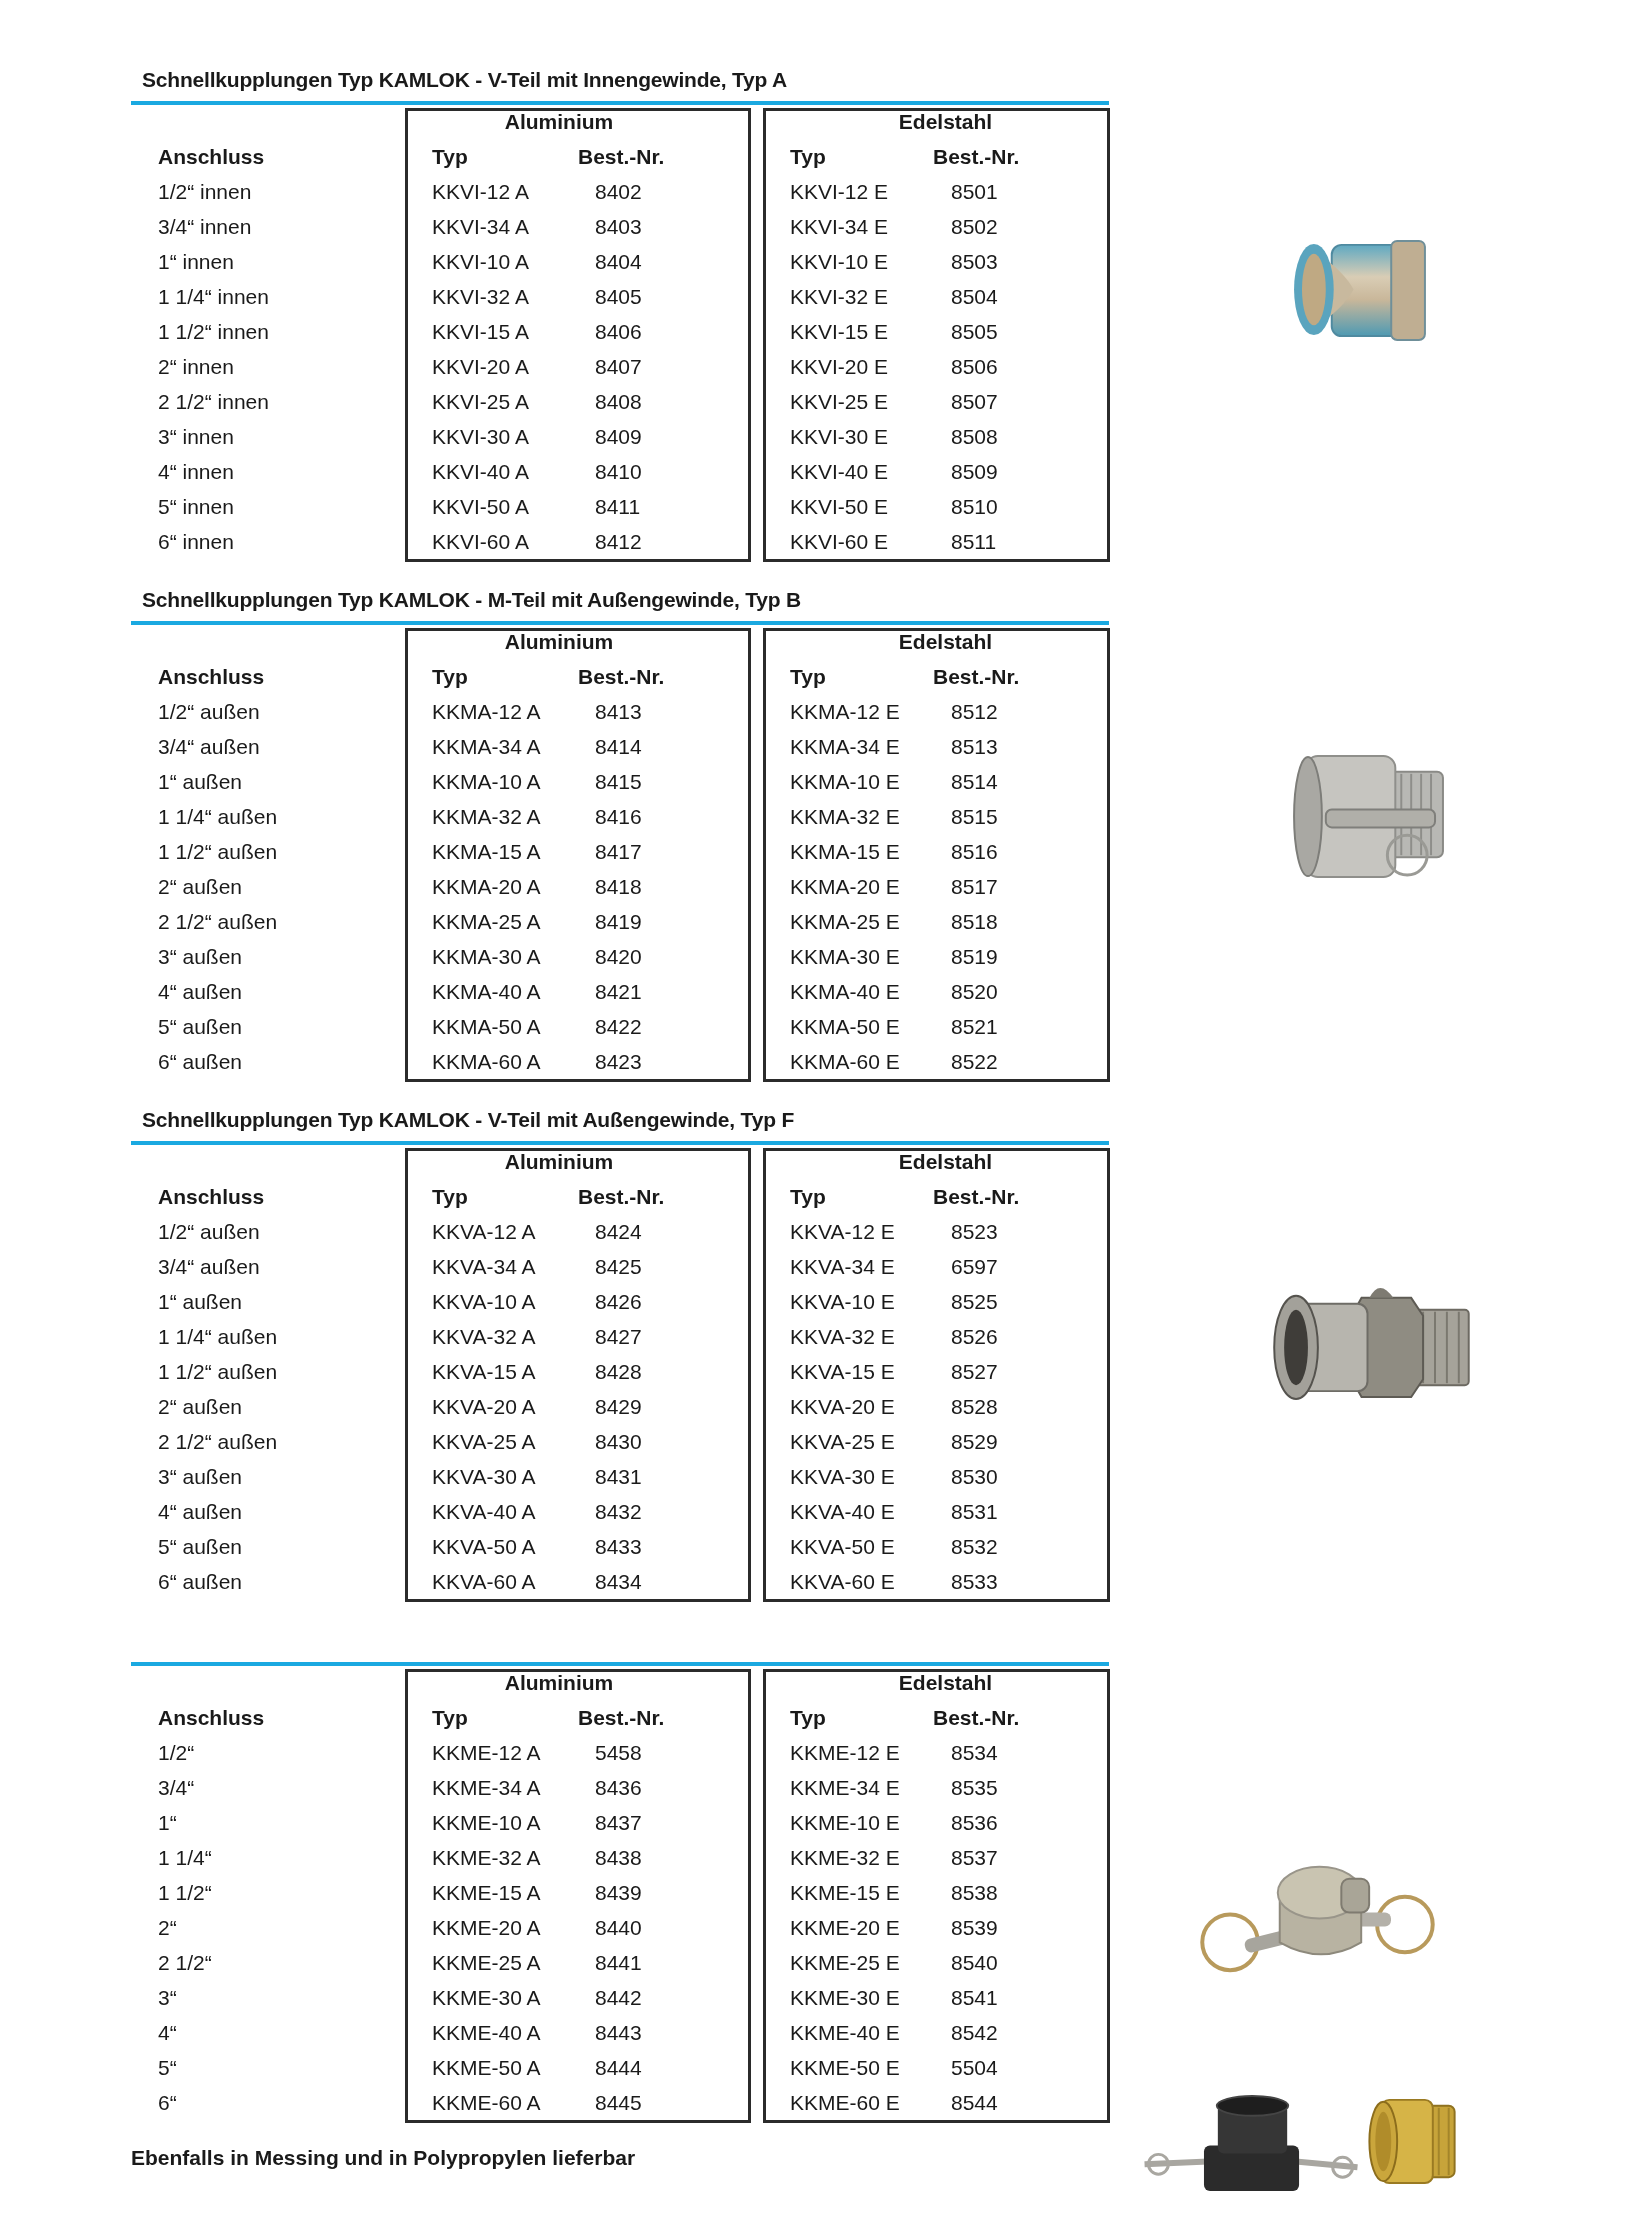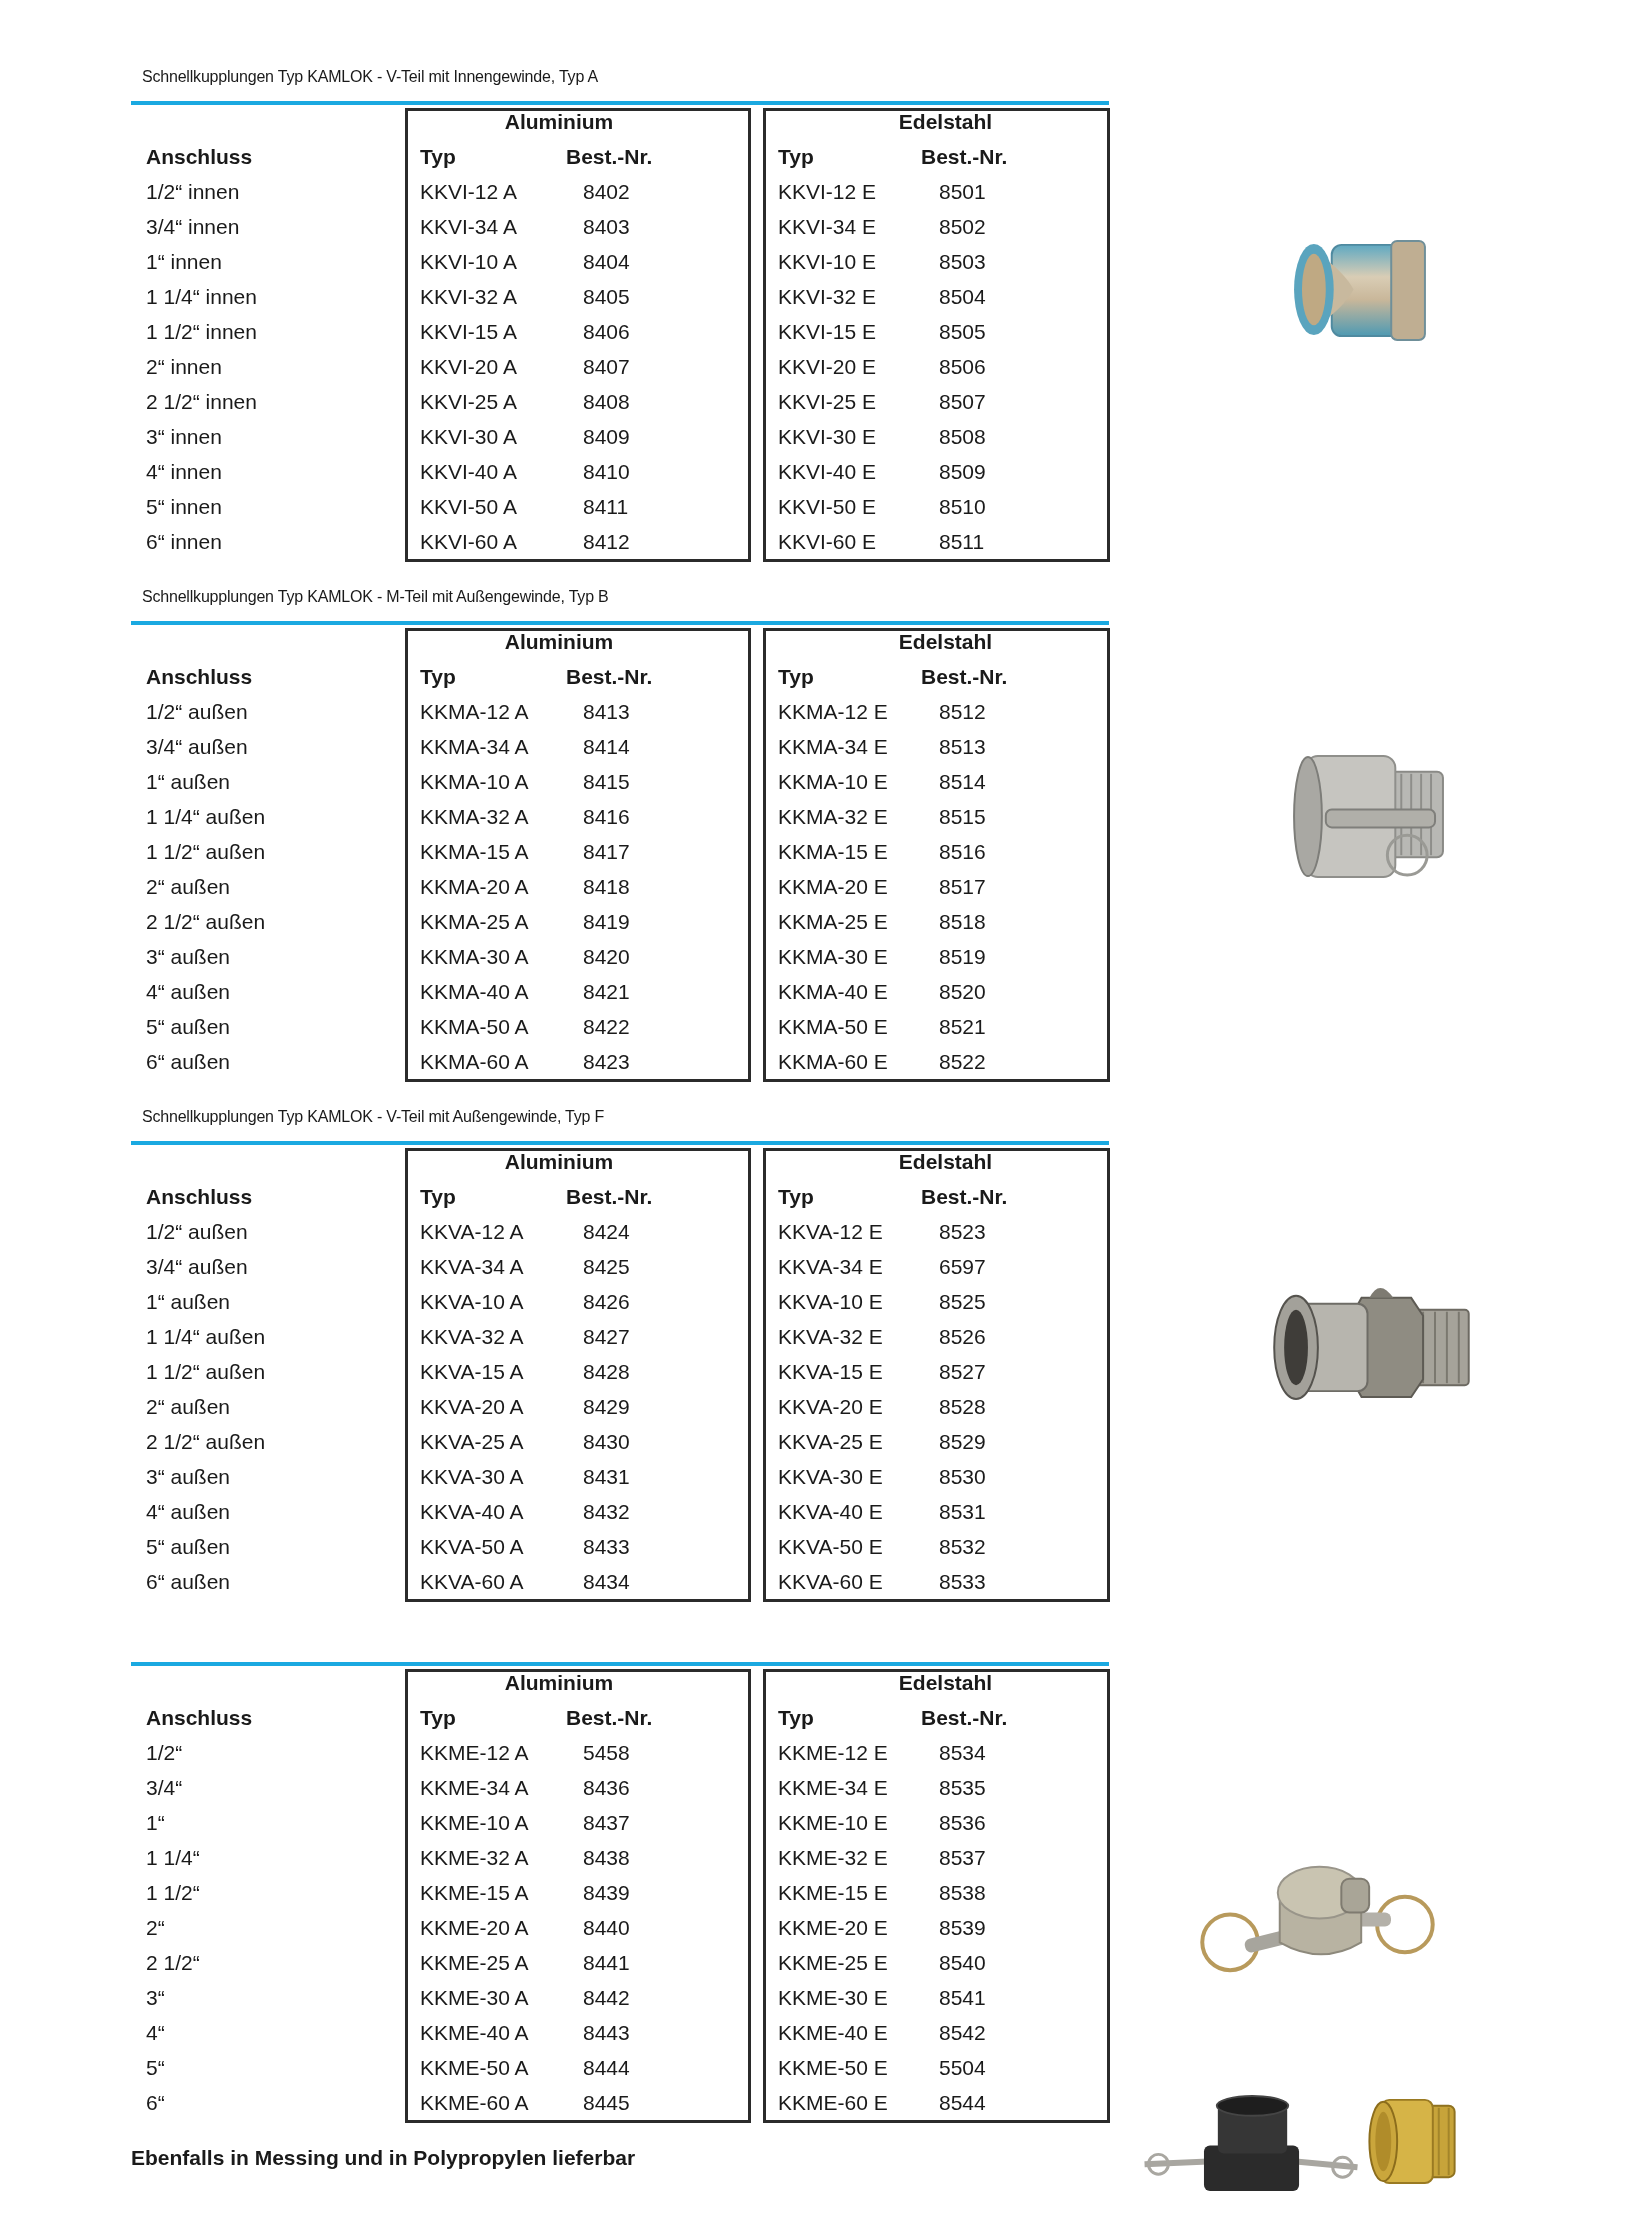"Schnellkupplungen Typ KAMLOK - V-Teil" .sec-title { font-size: 16px -> 21px; font-weight: normal -> bold }
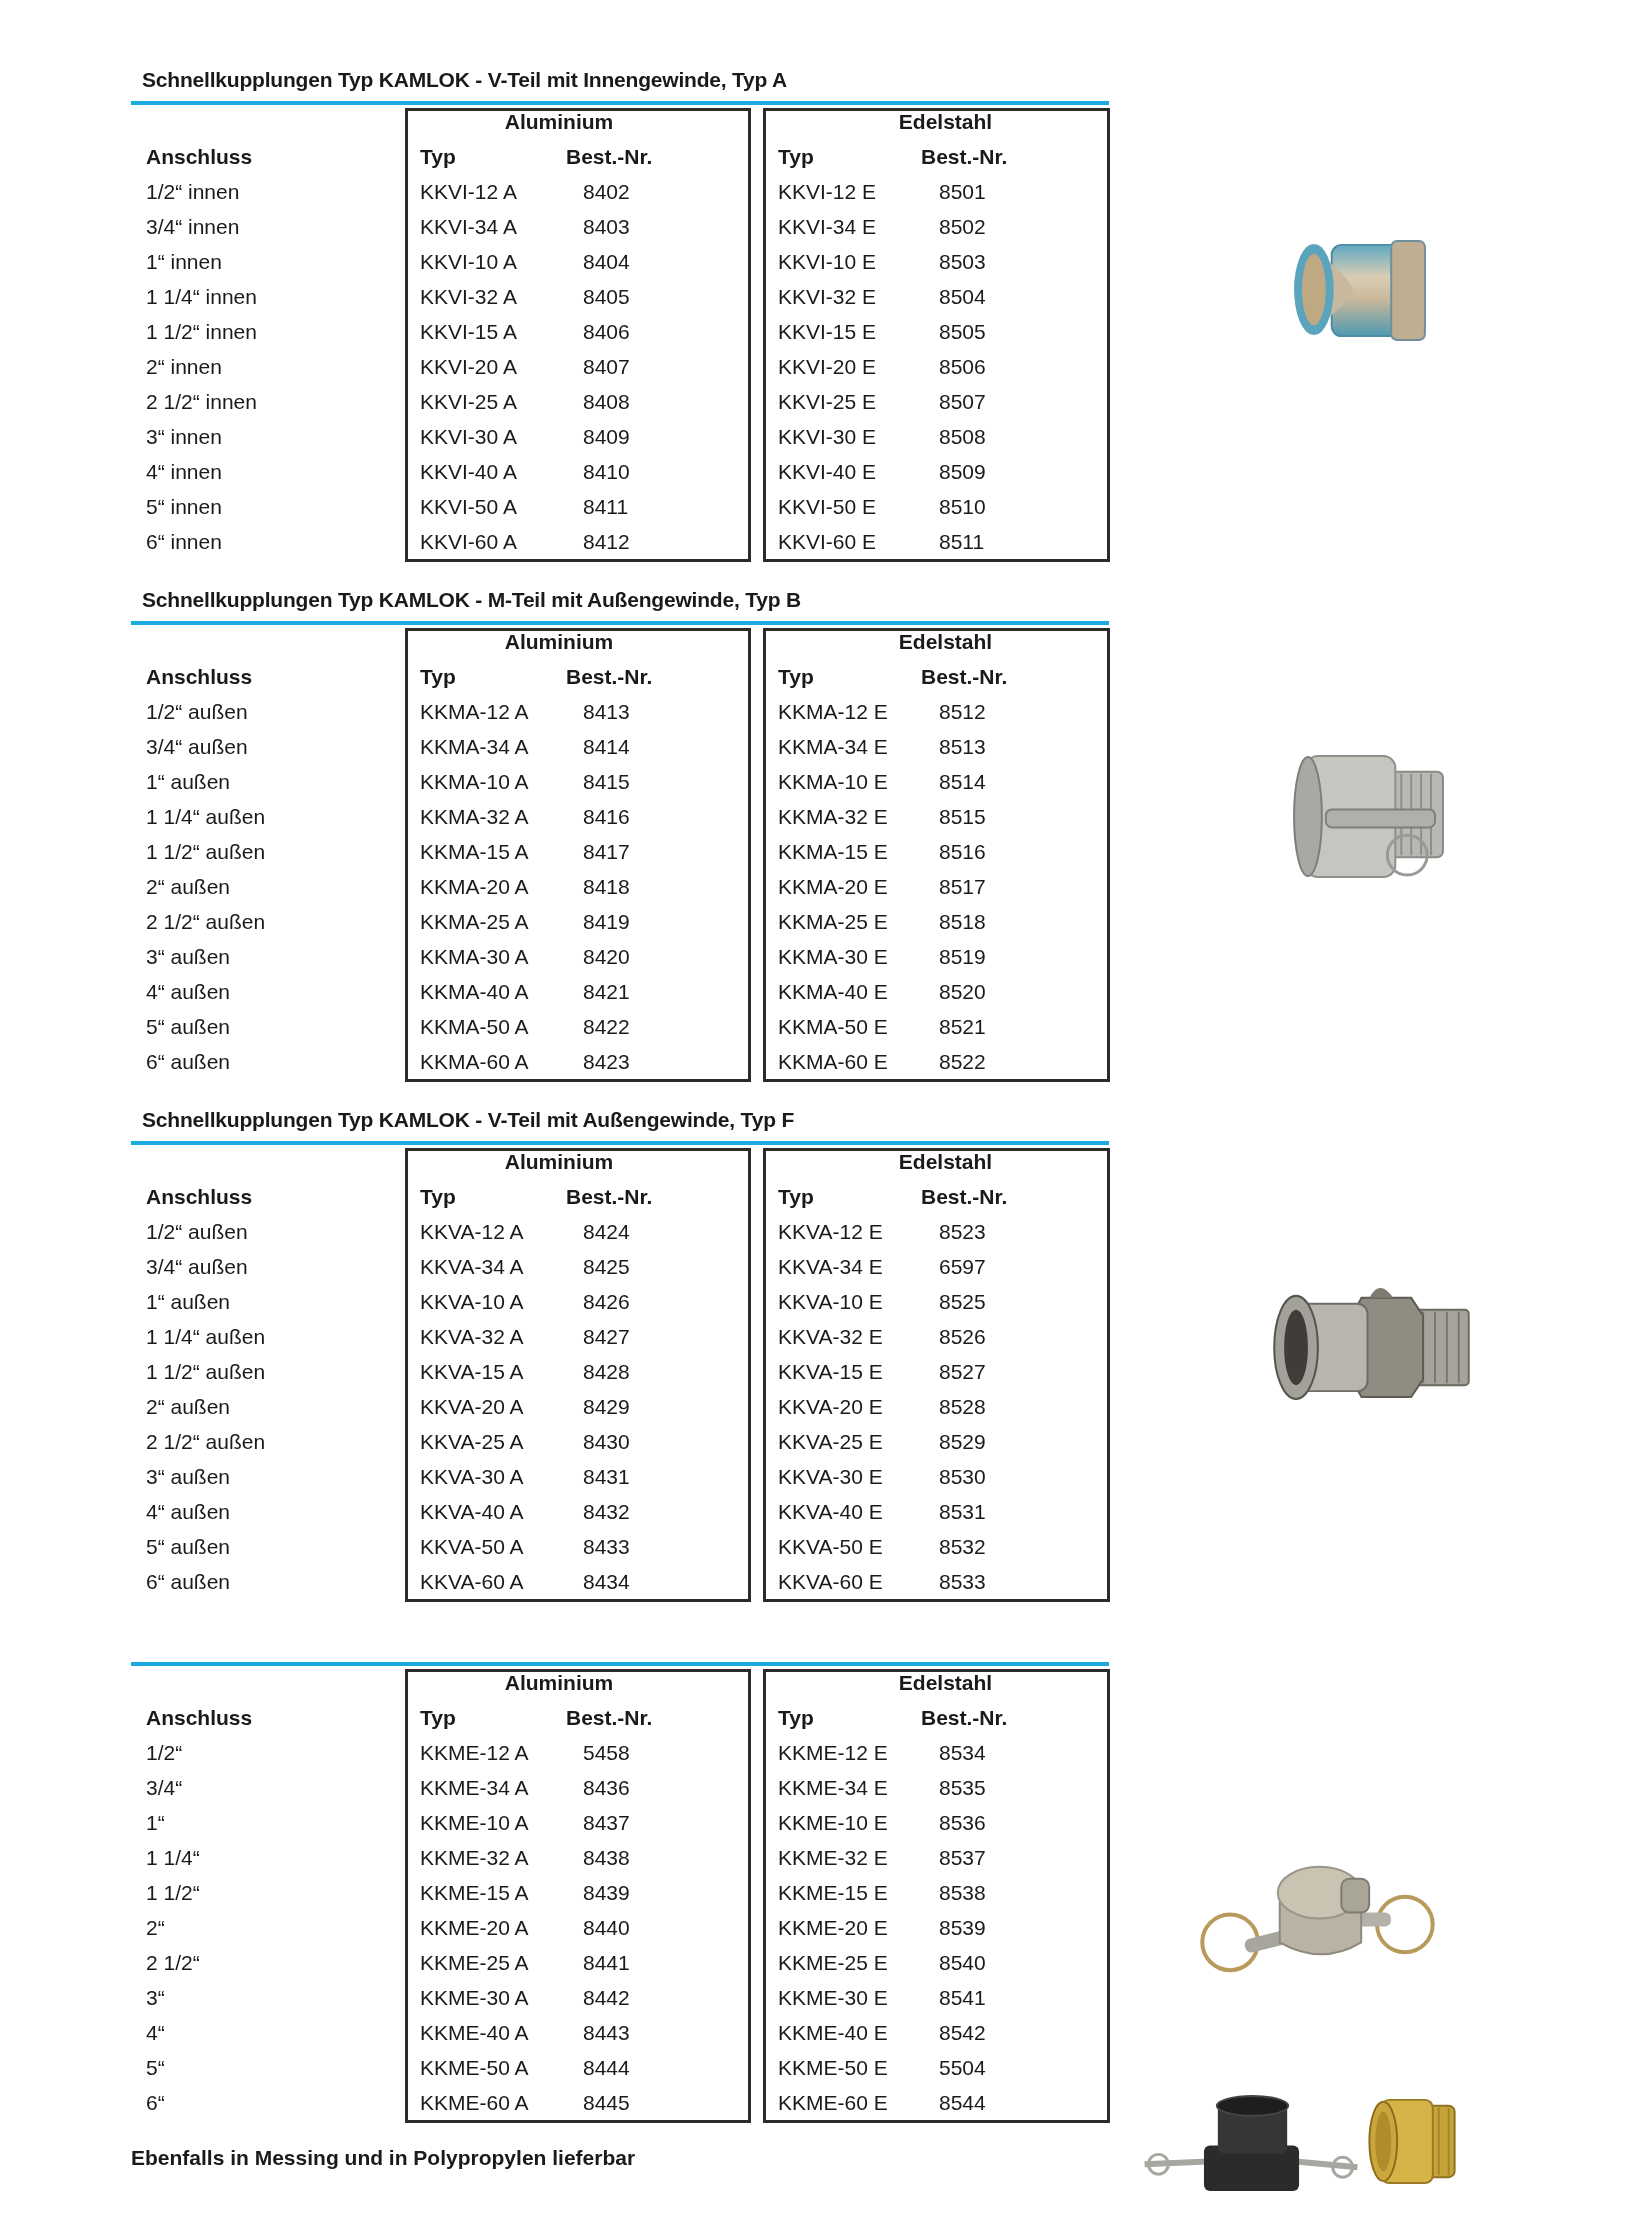"Anschluss" .row { left: 4px -> 16px }
